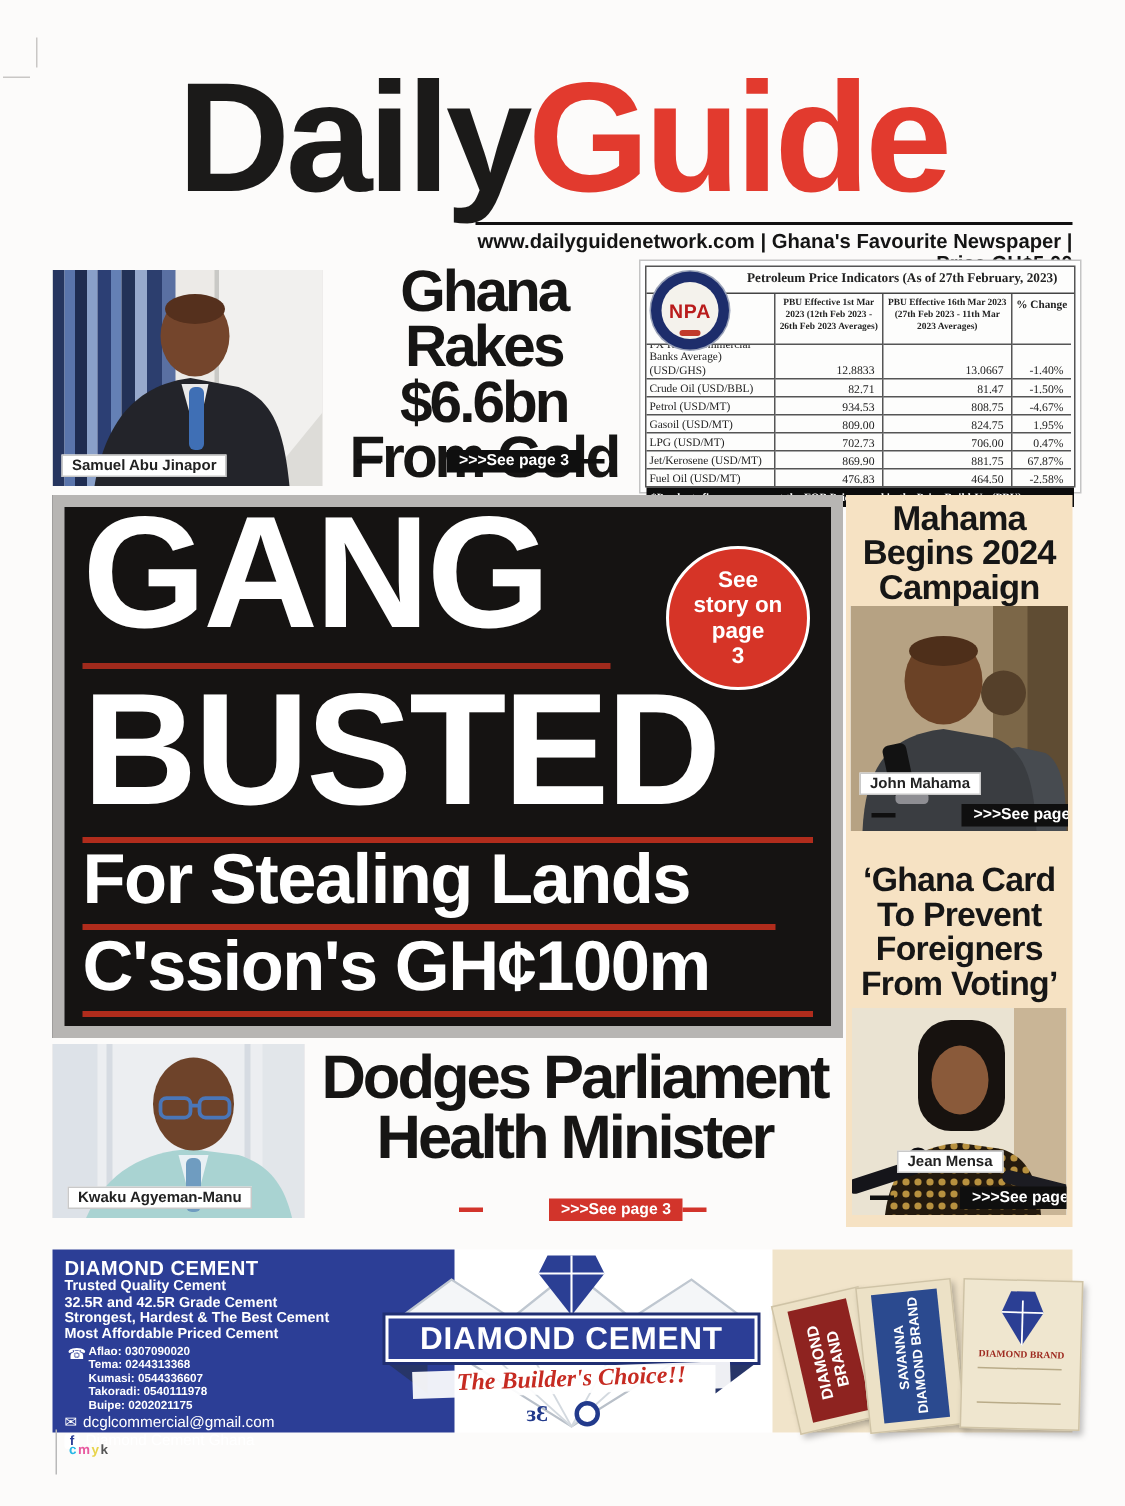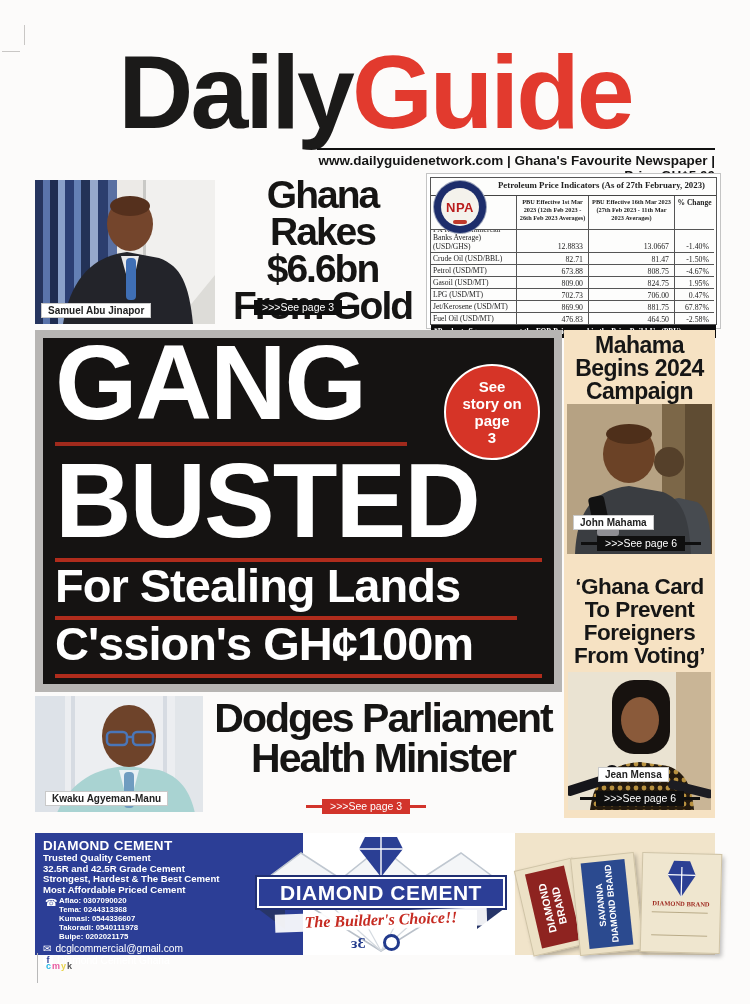"673.88" div.pt-cell { text: 673.88 -> 934.53 }
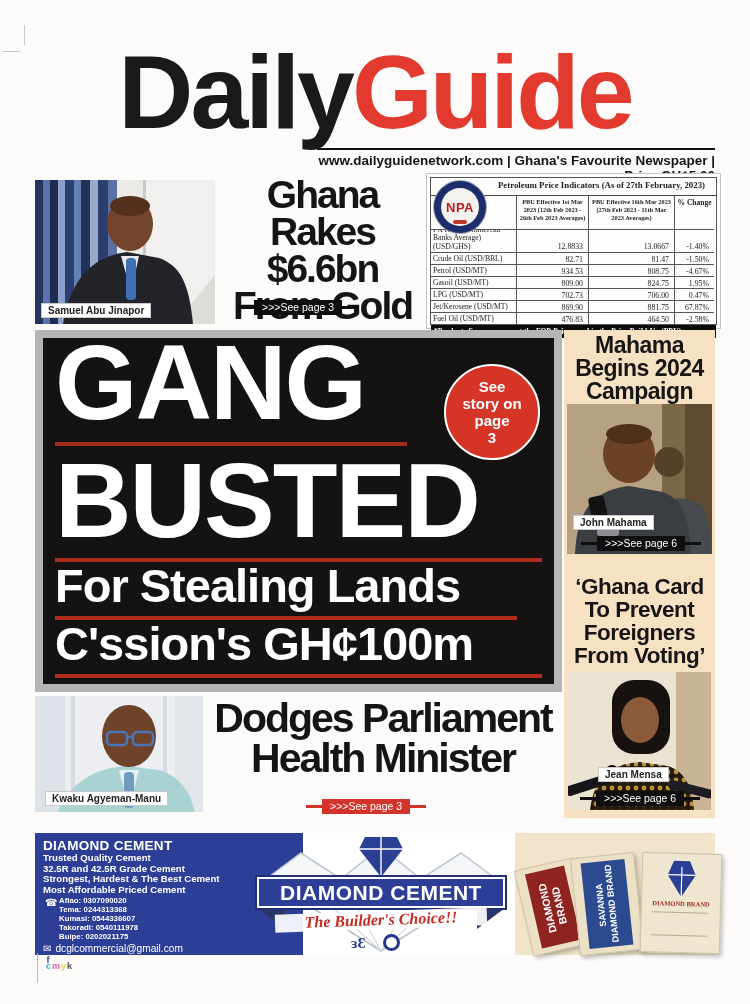">>>See page 3" .ribbon .lab { font-weight: normal -> bold; margin-left: none -> 44px }
